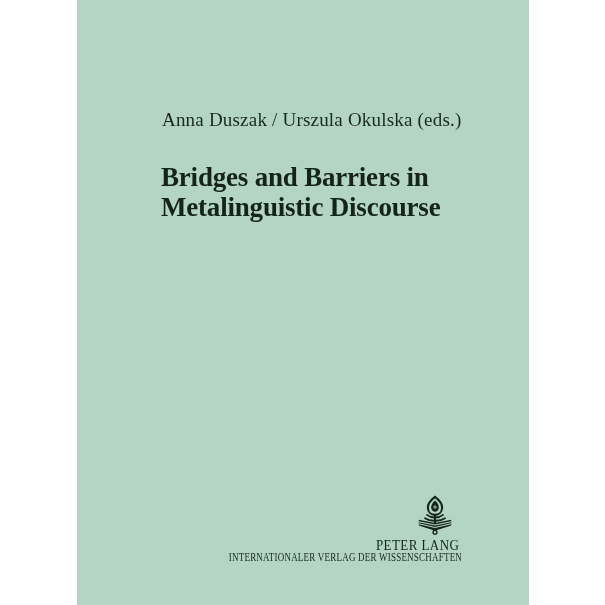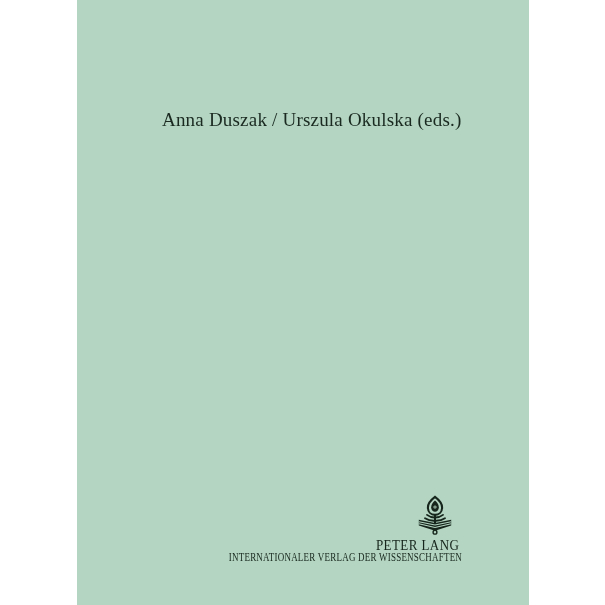"Bridges and Barriers in" div.book-title { html: none -> <div> <span>Bridges and Barriers in</span> <span>Metalinguistic Discourse</span> </div> }
